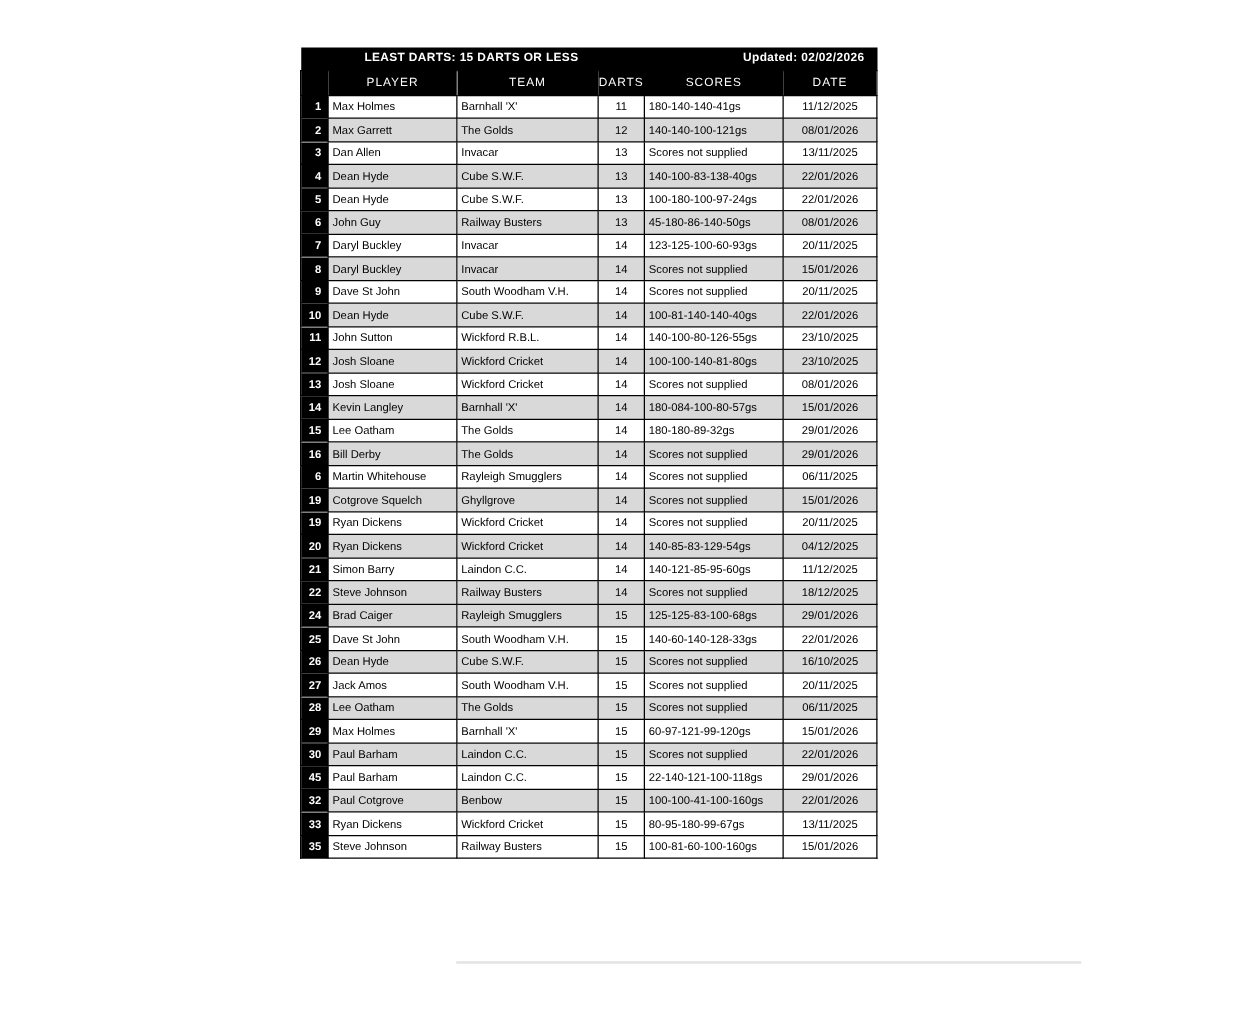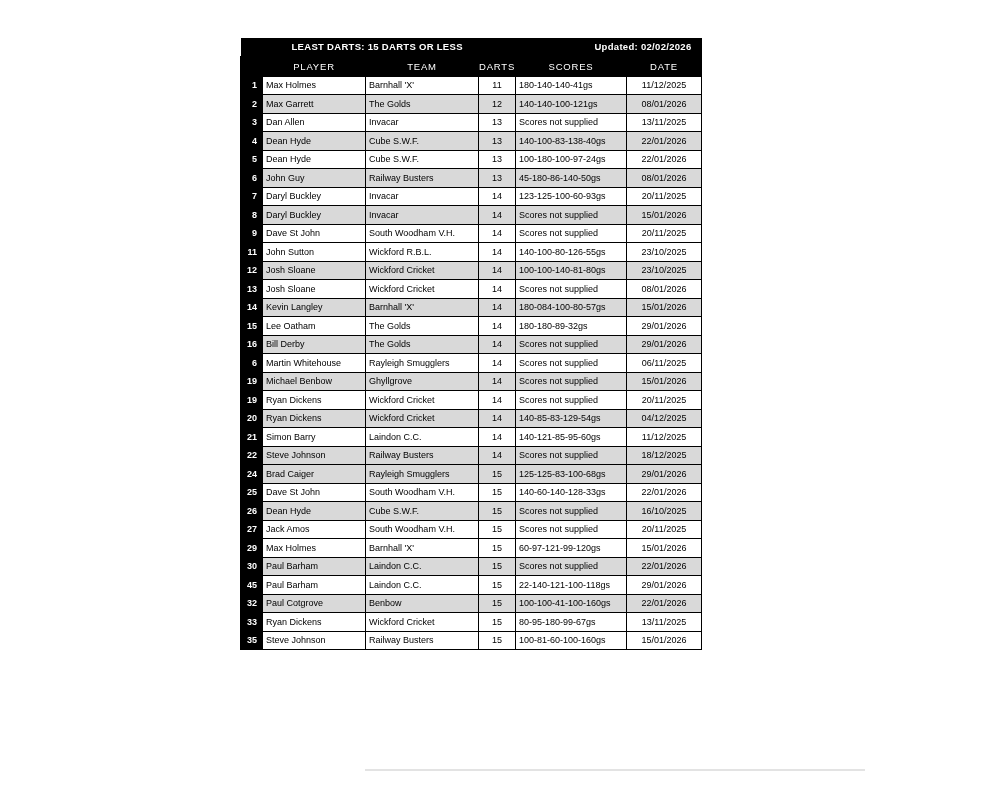"10" tr.even { html: none -> <tr> <td>10</td> <td>Dean Hyde</td> <td>Cube S.W.F.</td> <td>14</td> <td>100-81-140-140-40gs</td> <td>22/01/2026</td> </tr> }
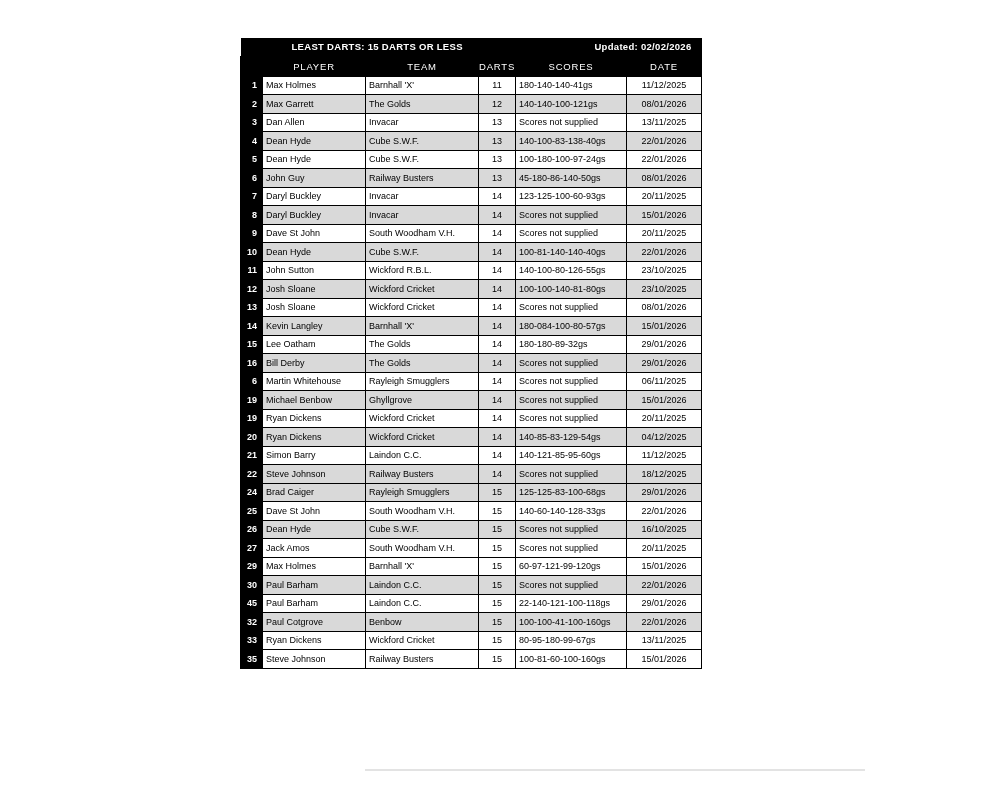"Michael Benbow" td.player { text: Michael Benbow -> Cotgrove Squelch }
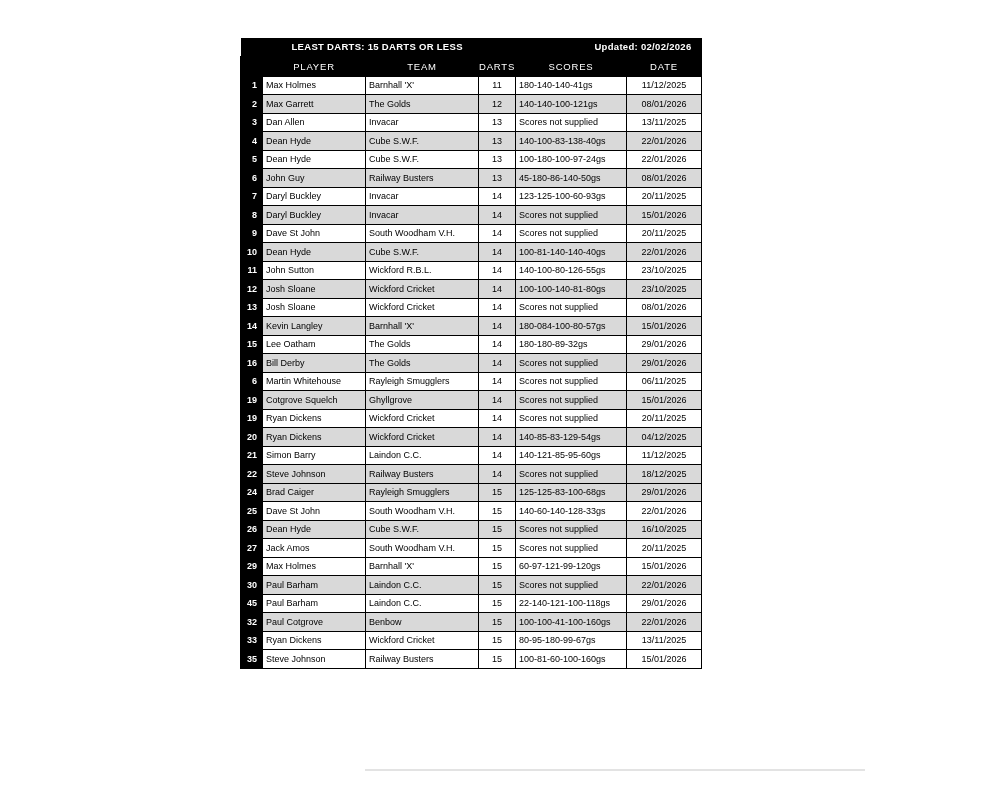"28" tr.even { html: none -> <tr> <td>28</td> <td>Lee Oatham</td> <td>The Golds</td> <td>15</td> <td>Scores not supplied</td> <td>06/11/2025</td> </tr> }
